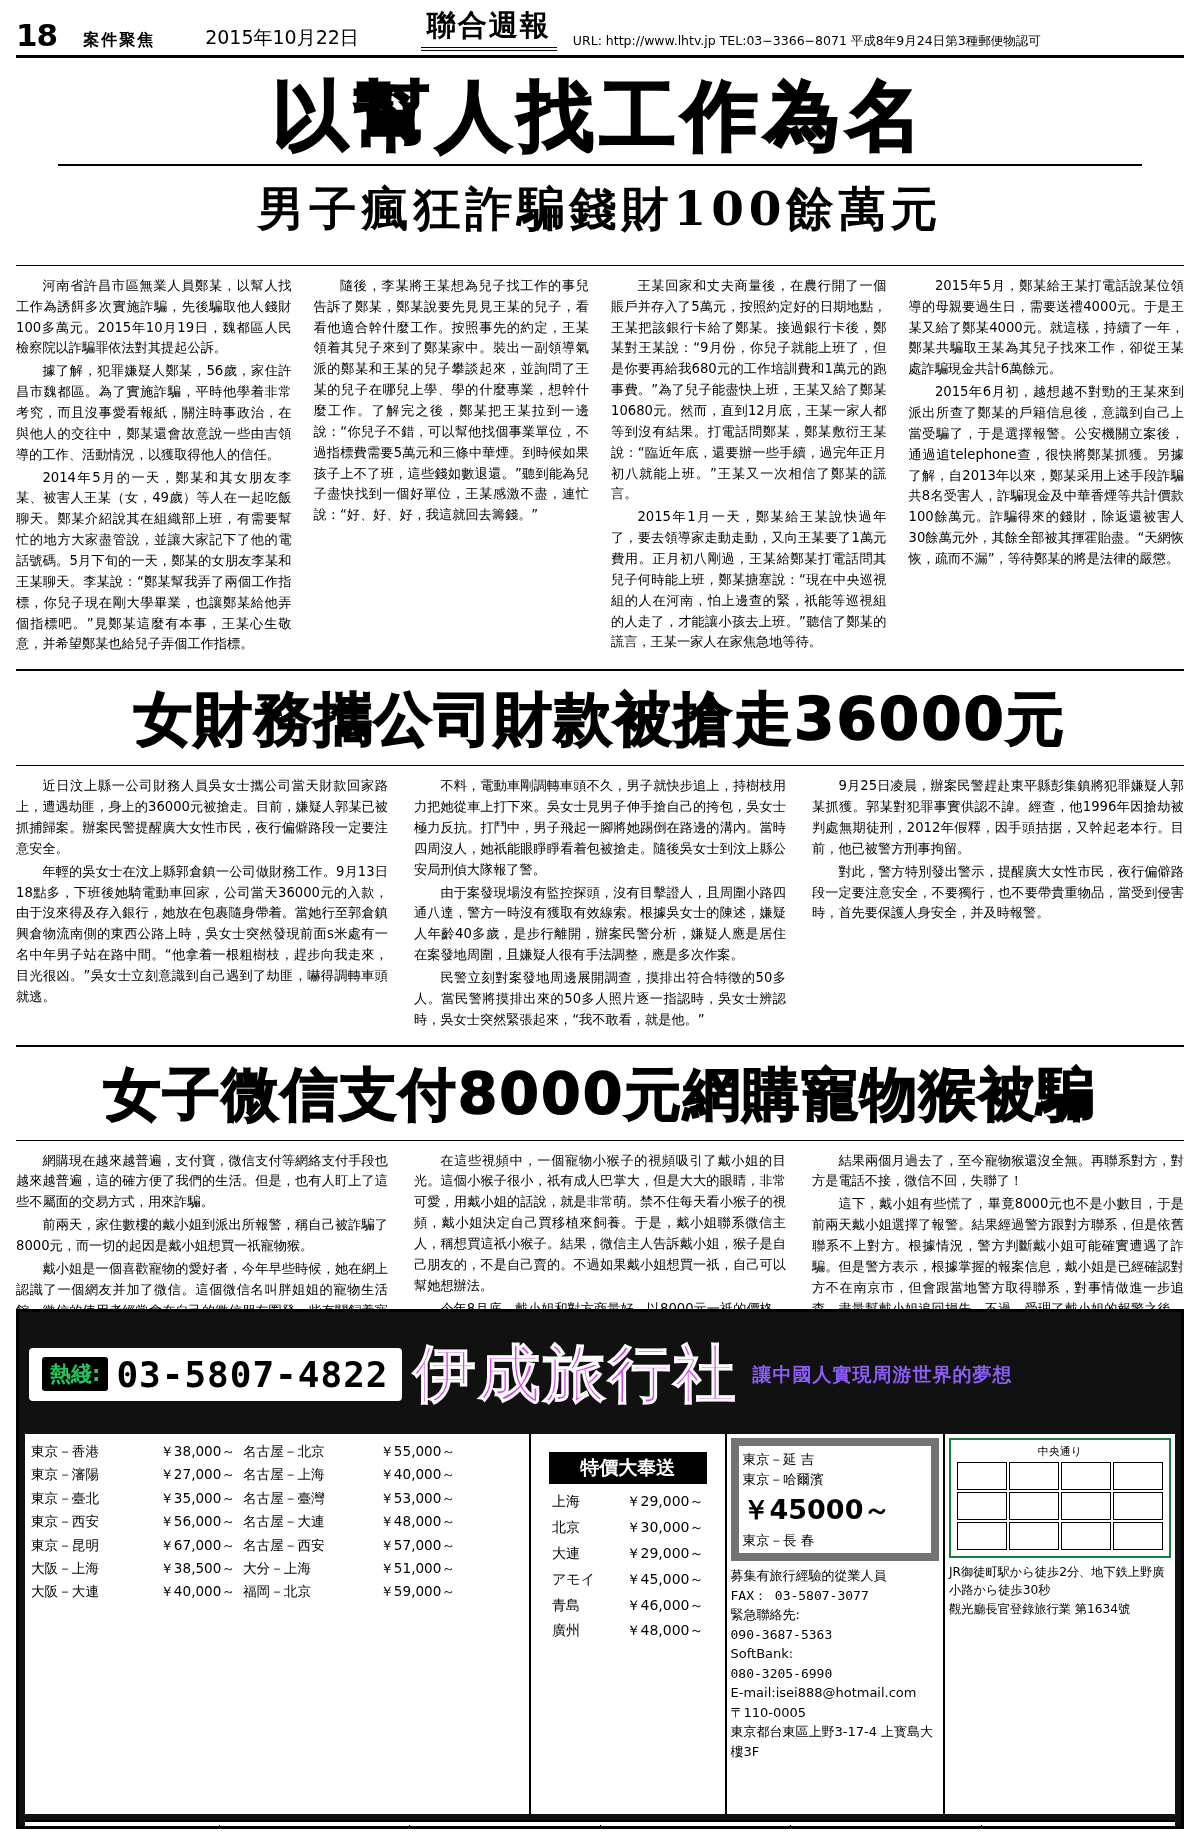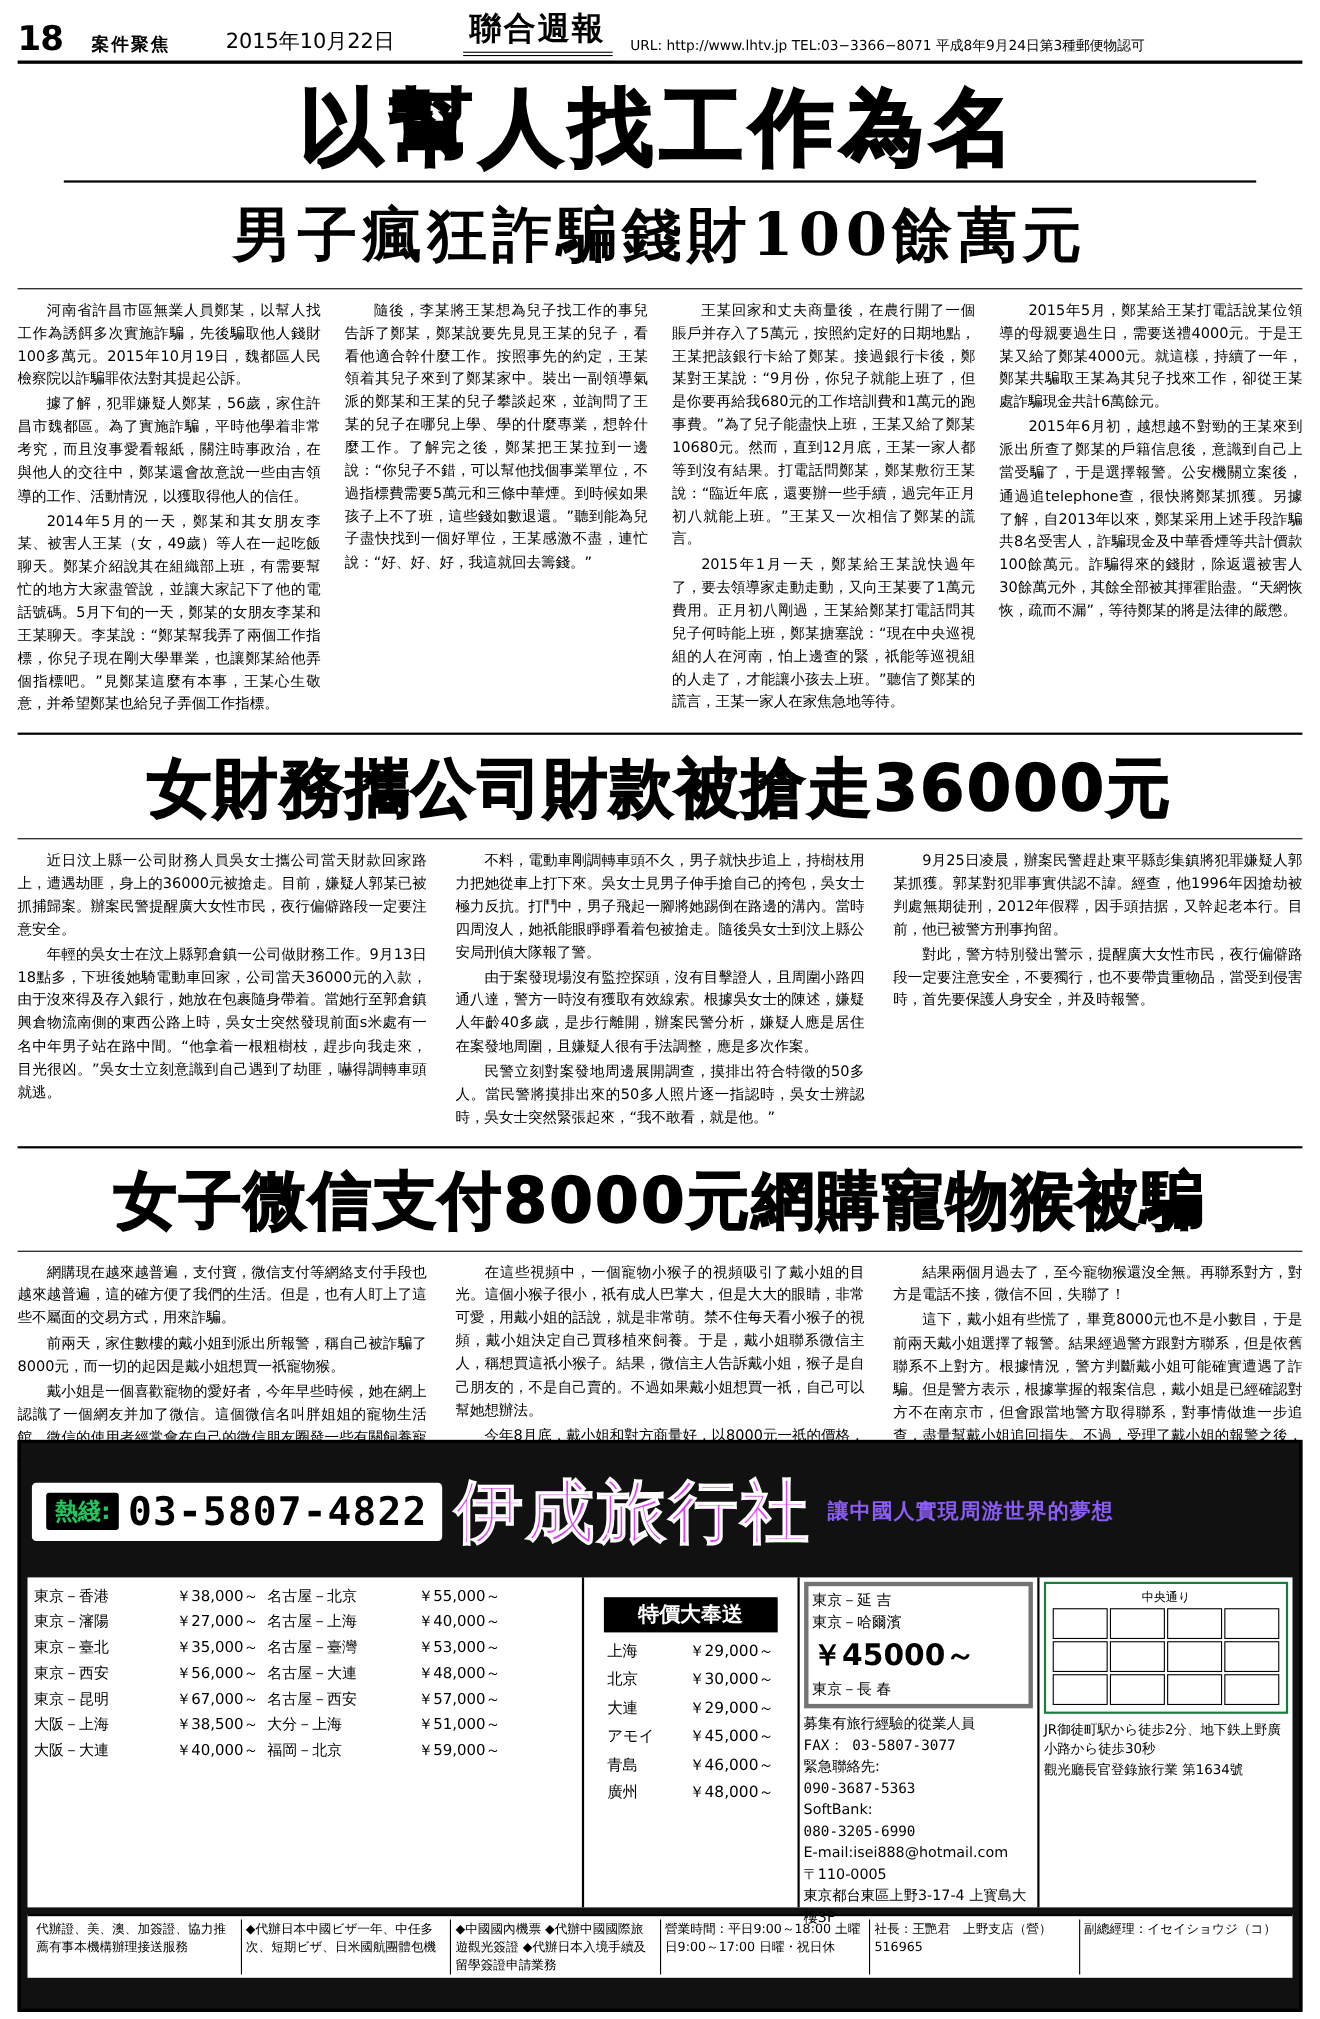"男子瘋狂詐騙錢財100餘萬元" .headline-2 { font-size: 54px -> 47px; margin: 12px 0 11px 0 -> 12px 0 24px 0 }
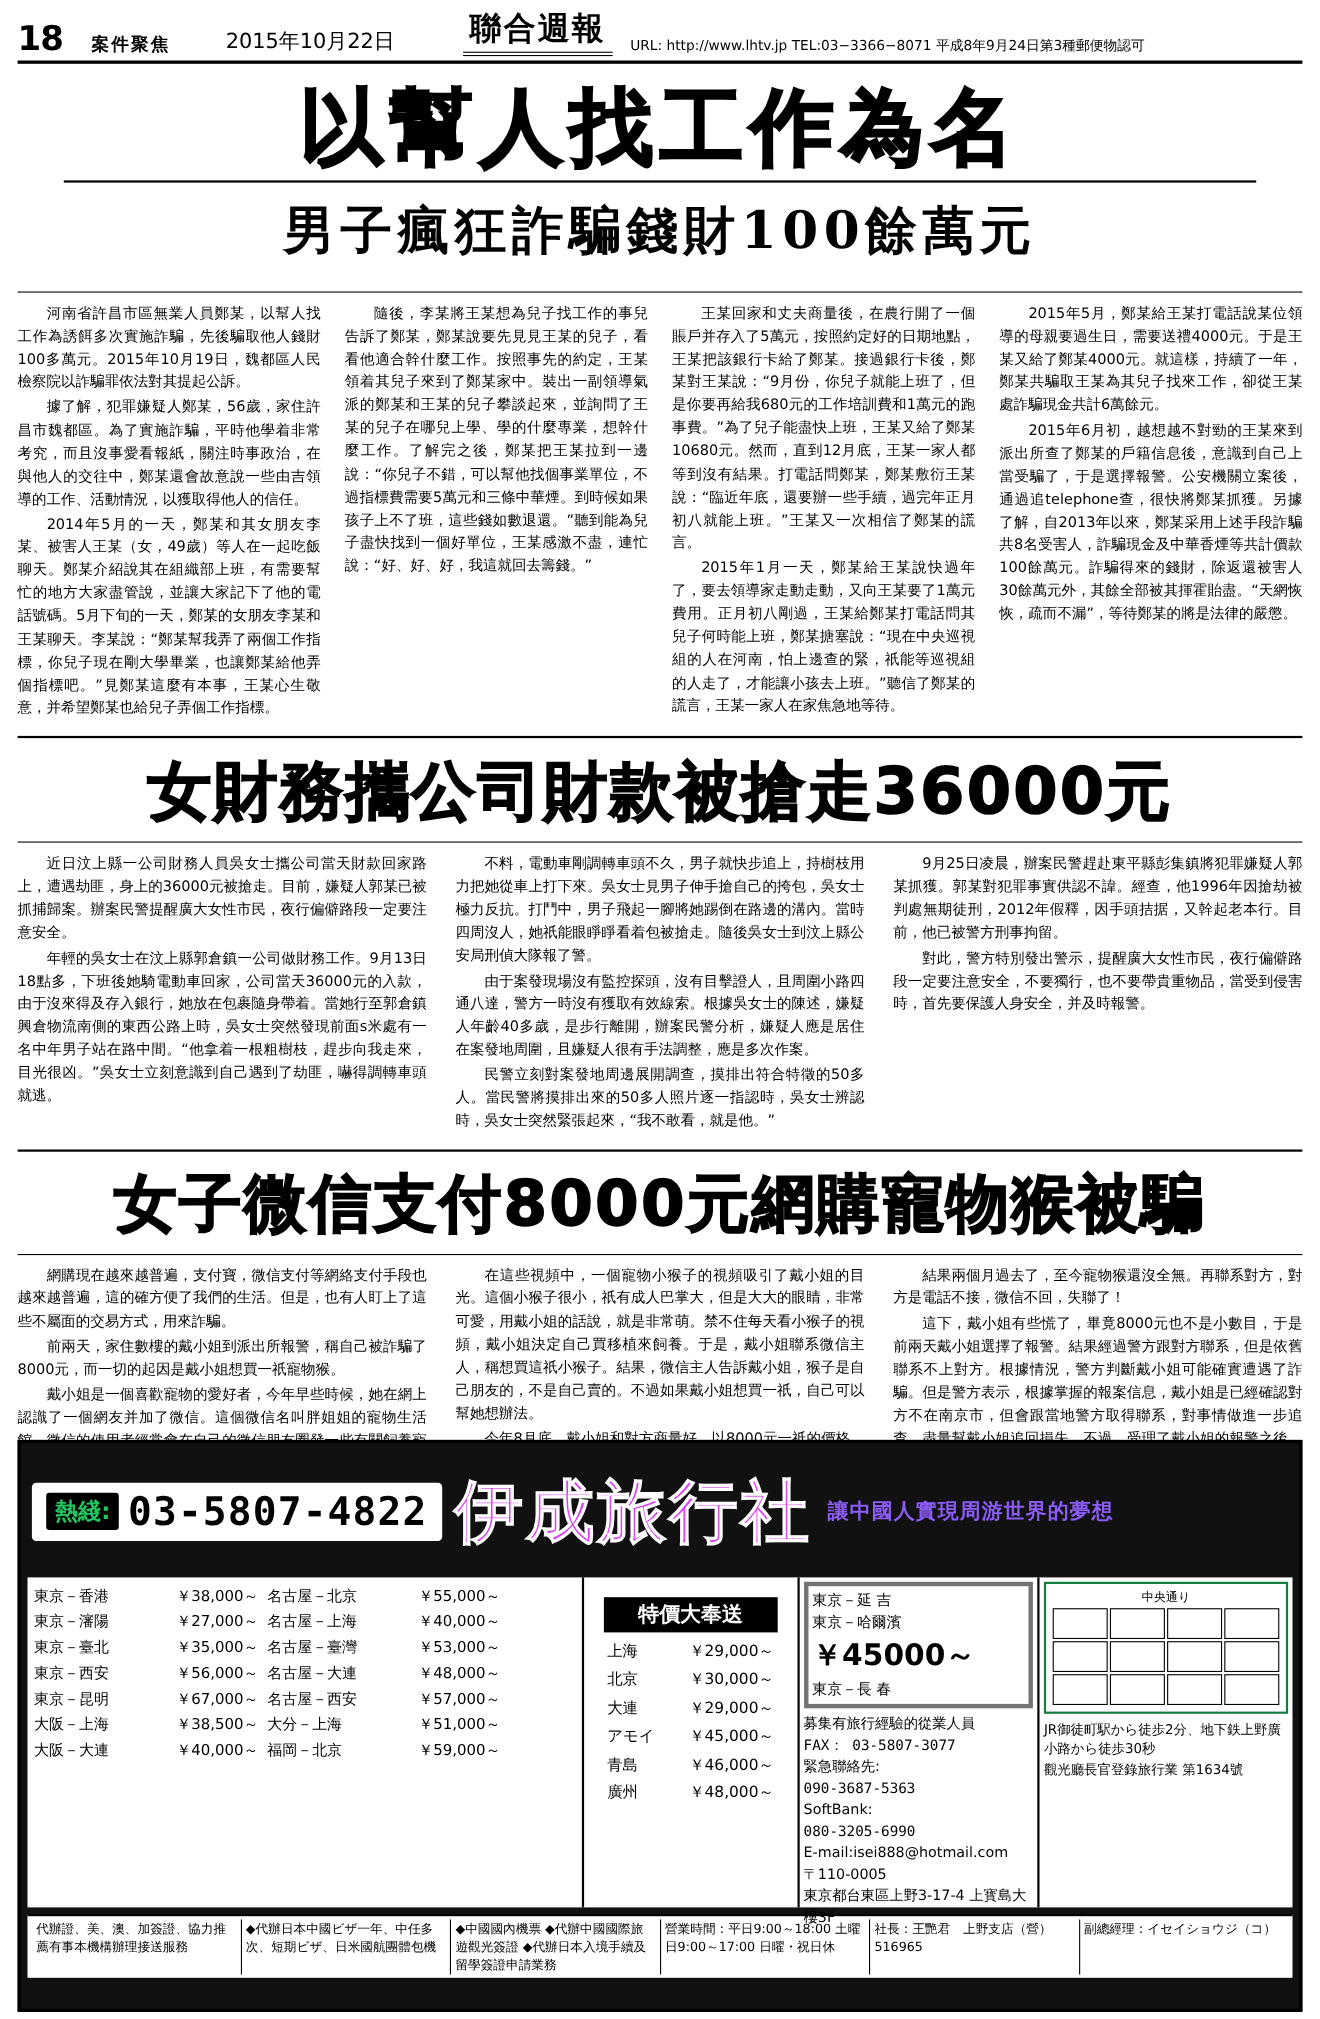"東京－香港" .ad-body { height: 300px -> 380px }
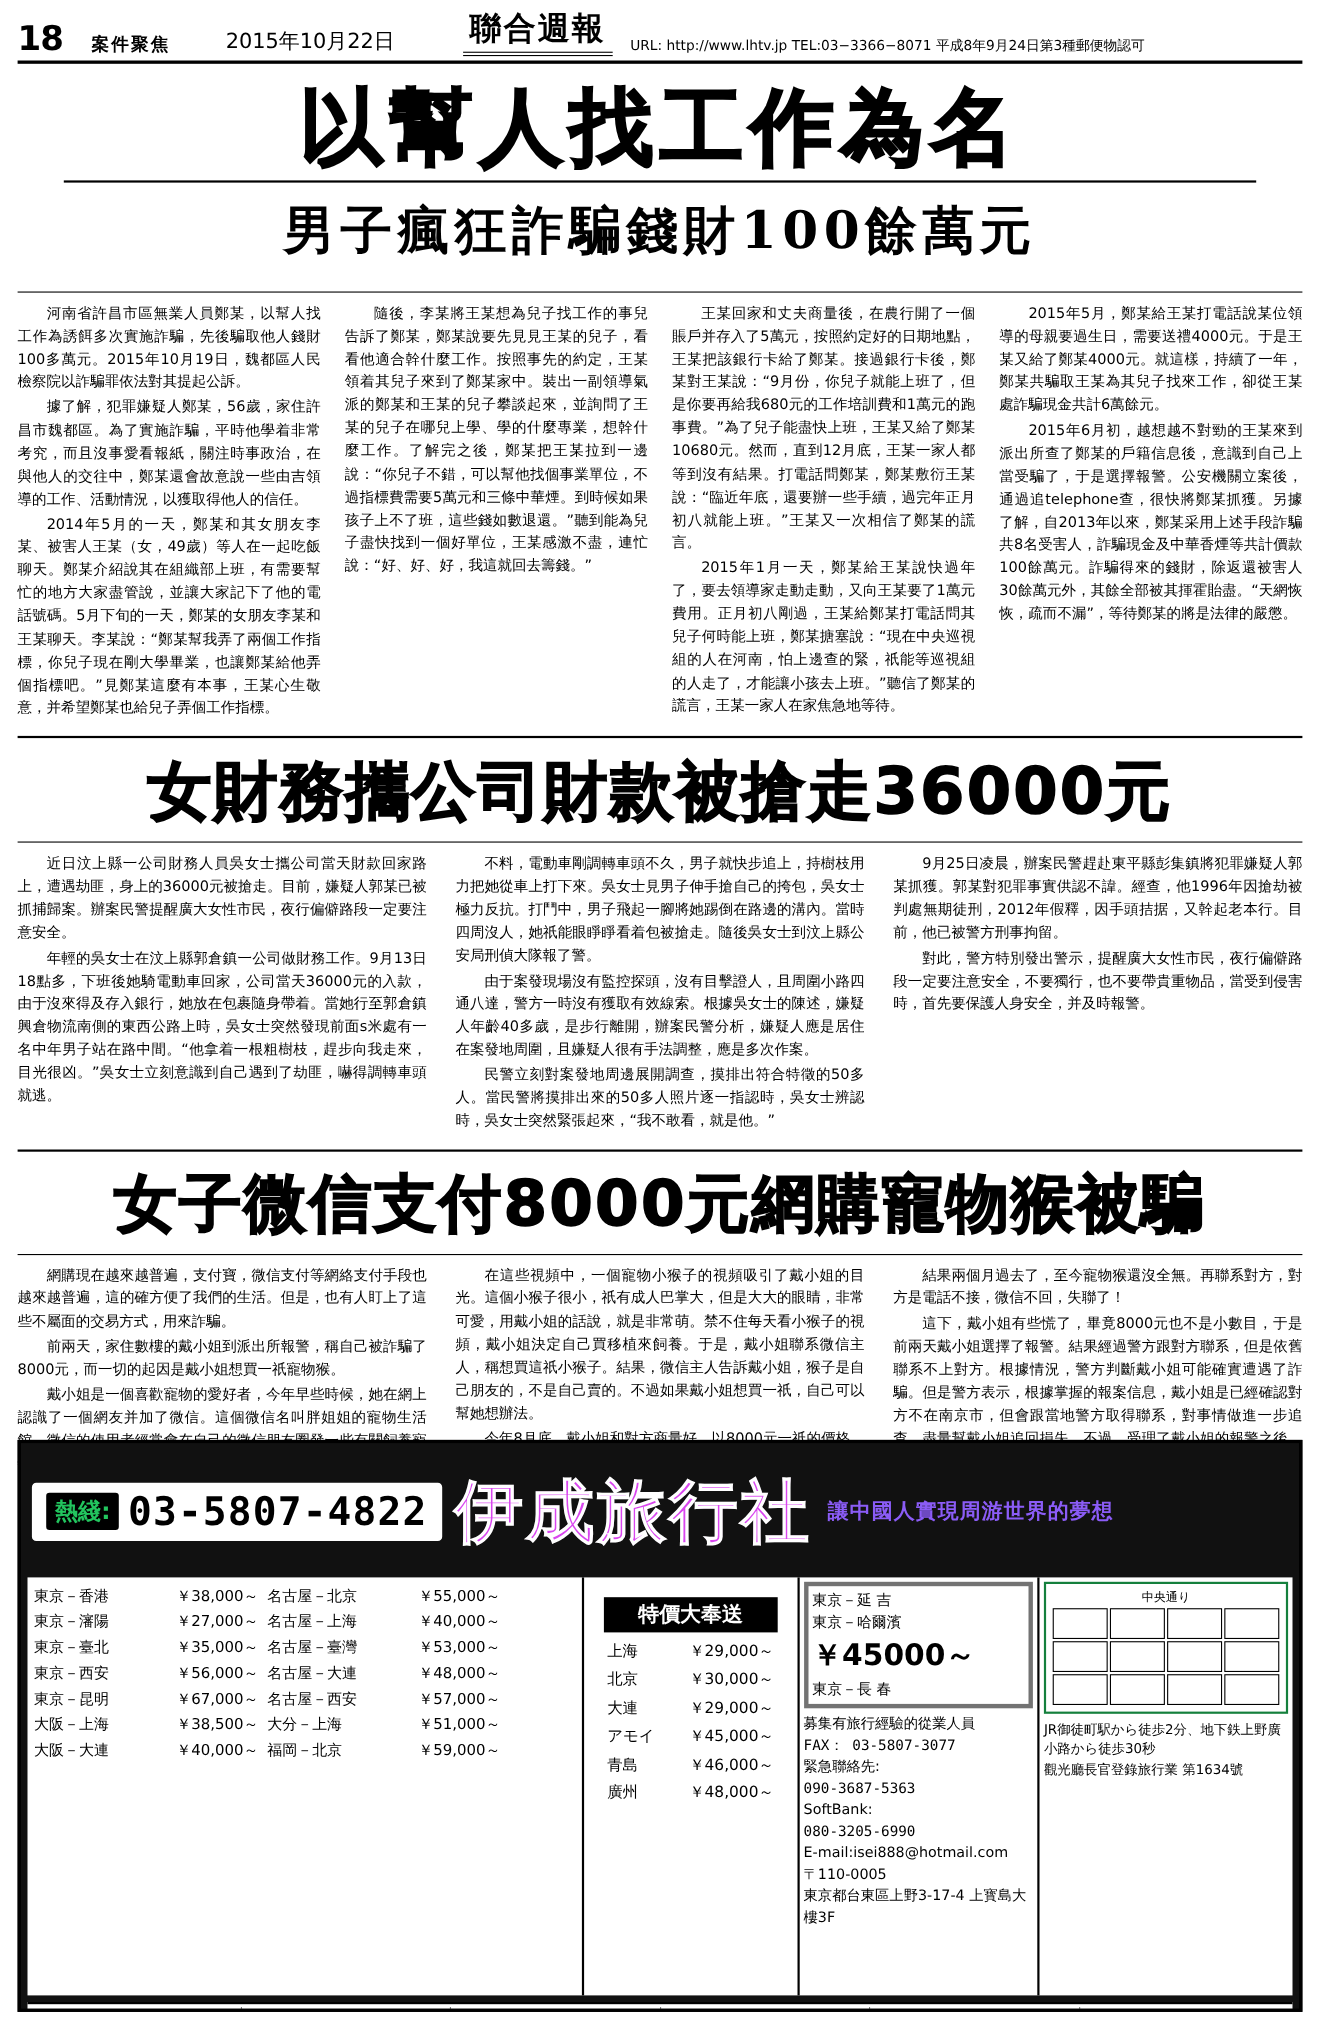"東京－延 吉" .promo-box { border: 4px solid #737373 -> 8px solid #737373 }
